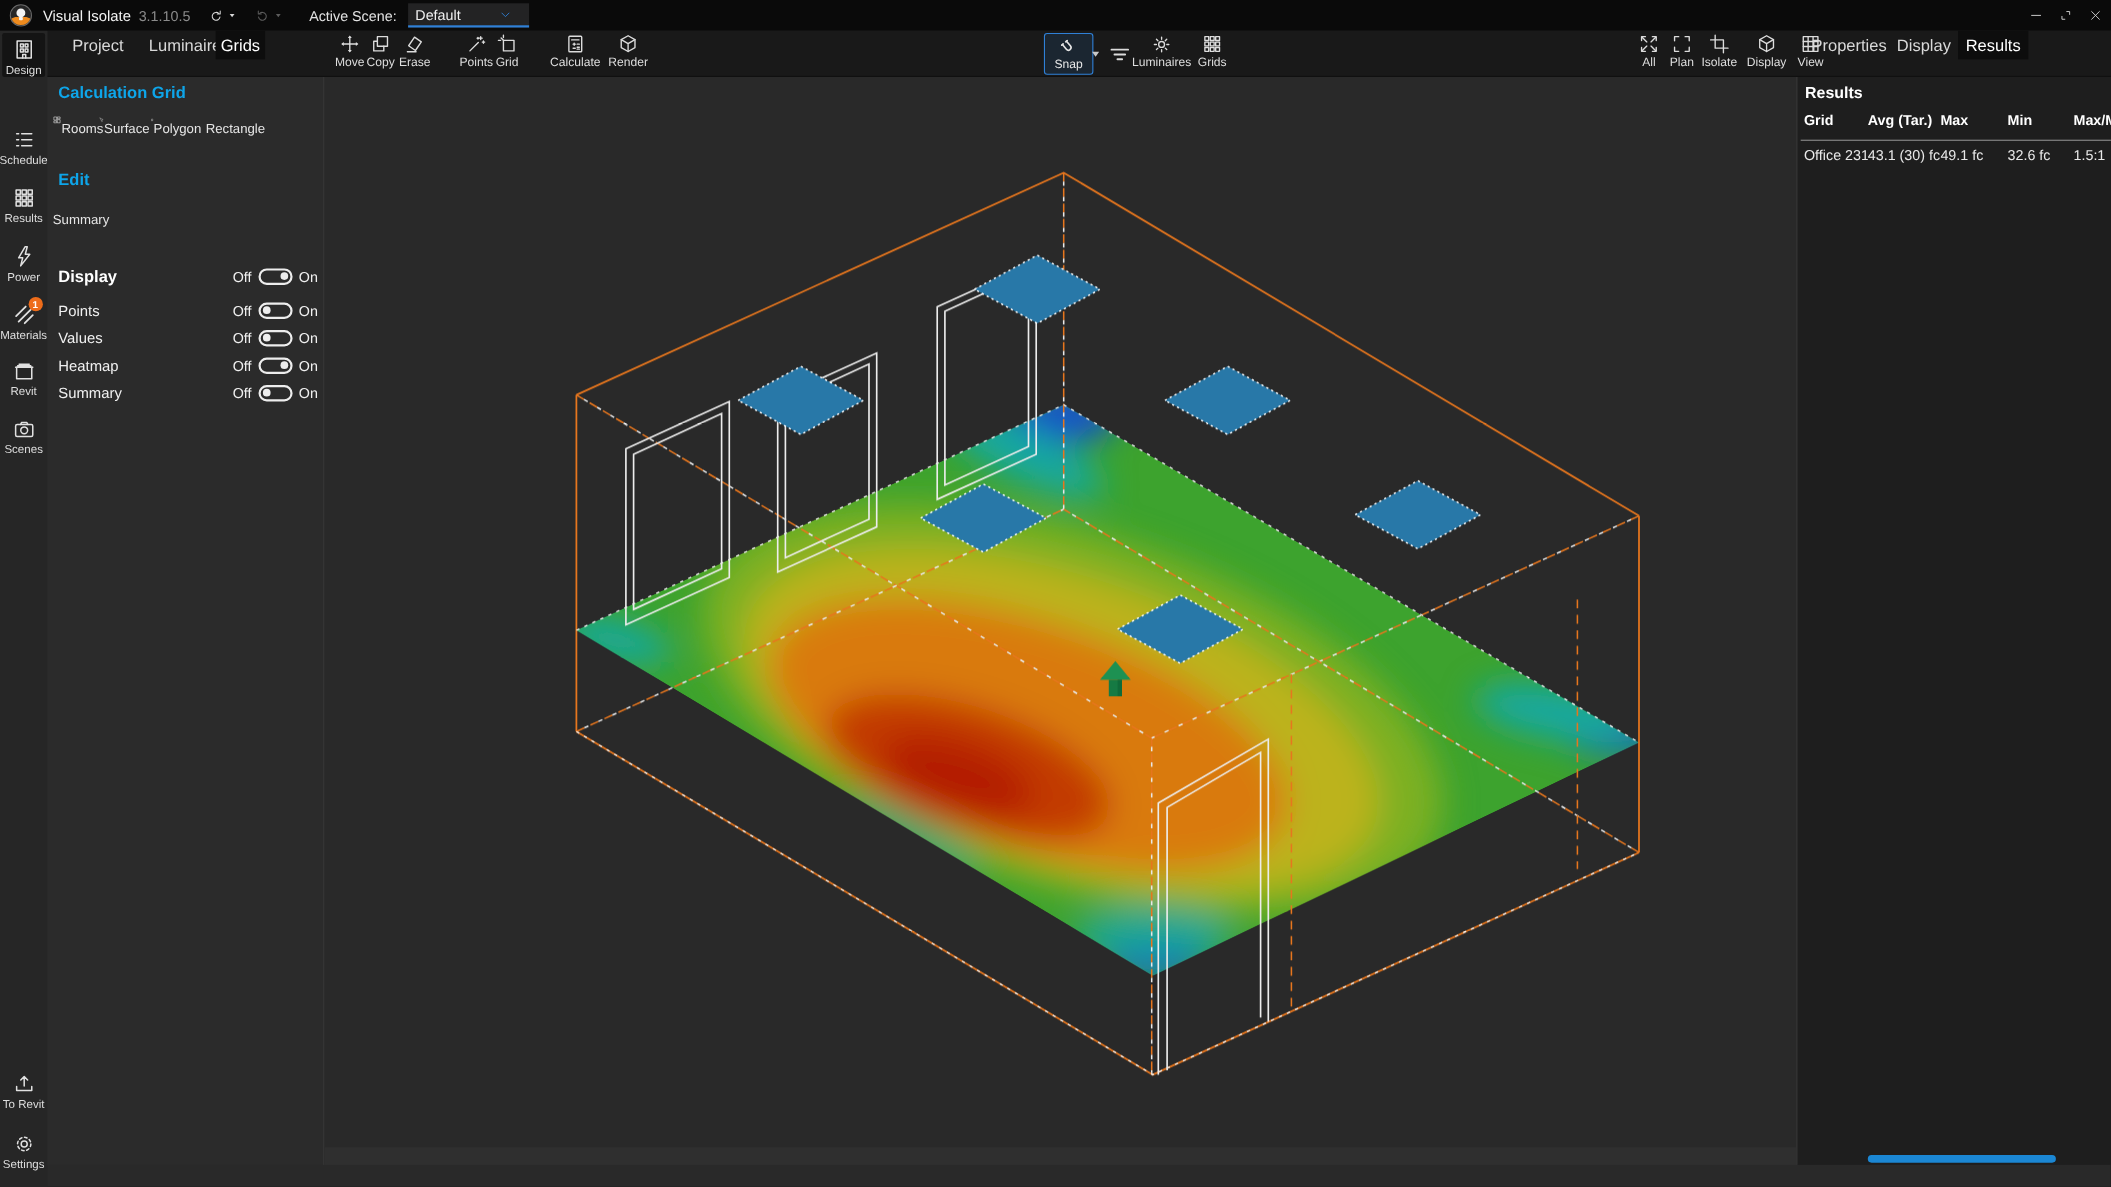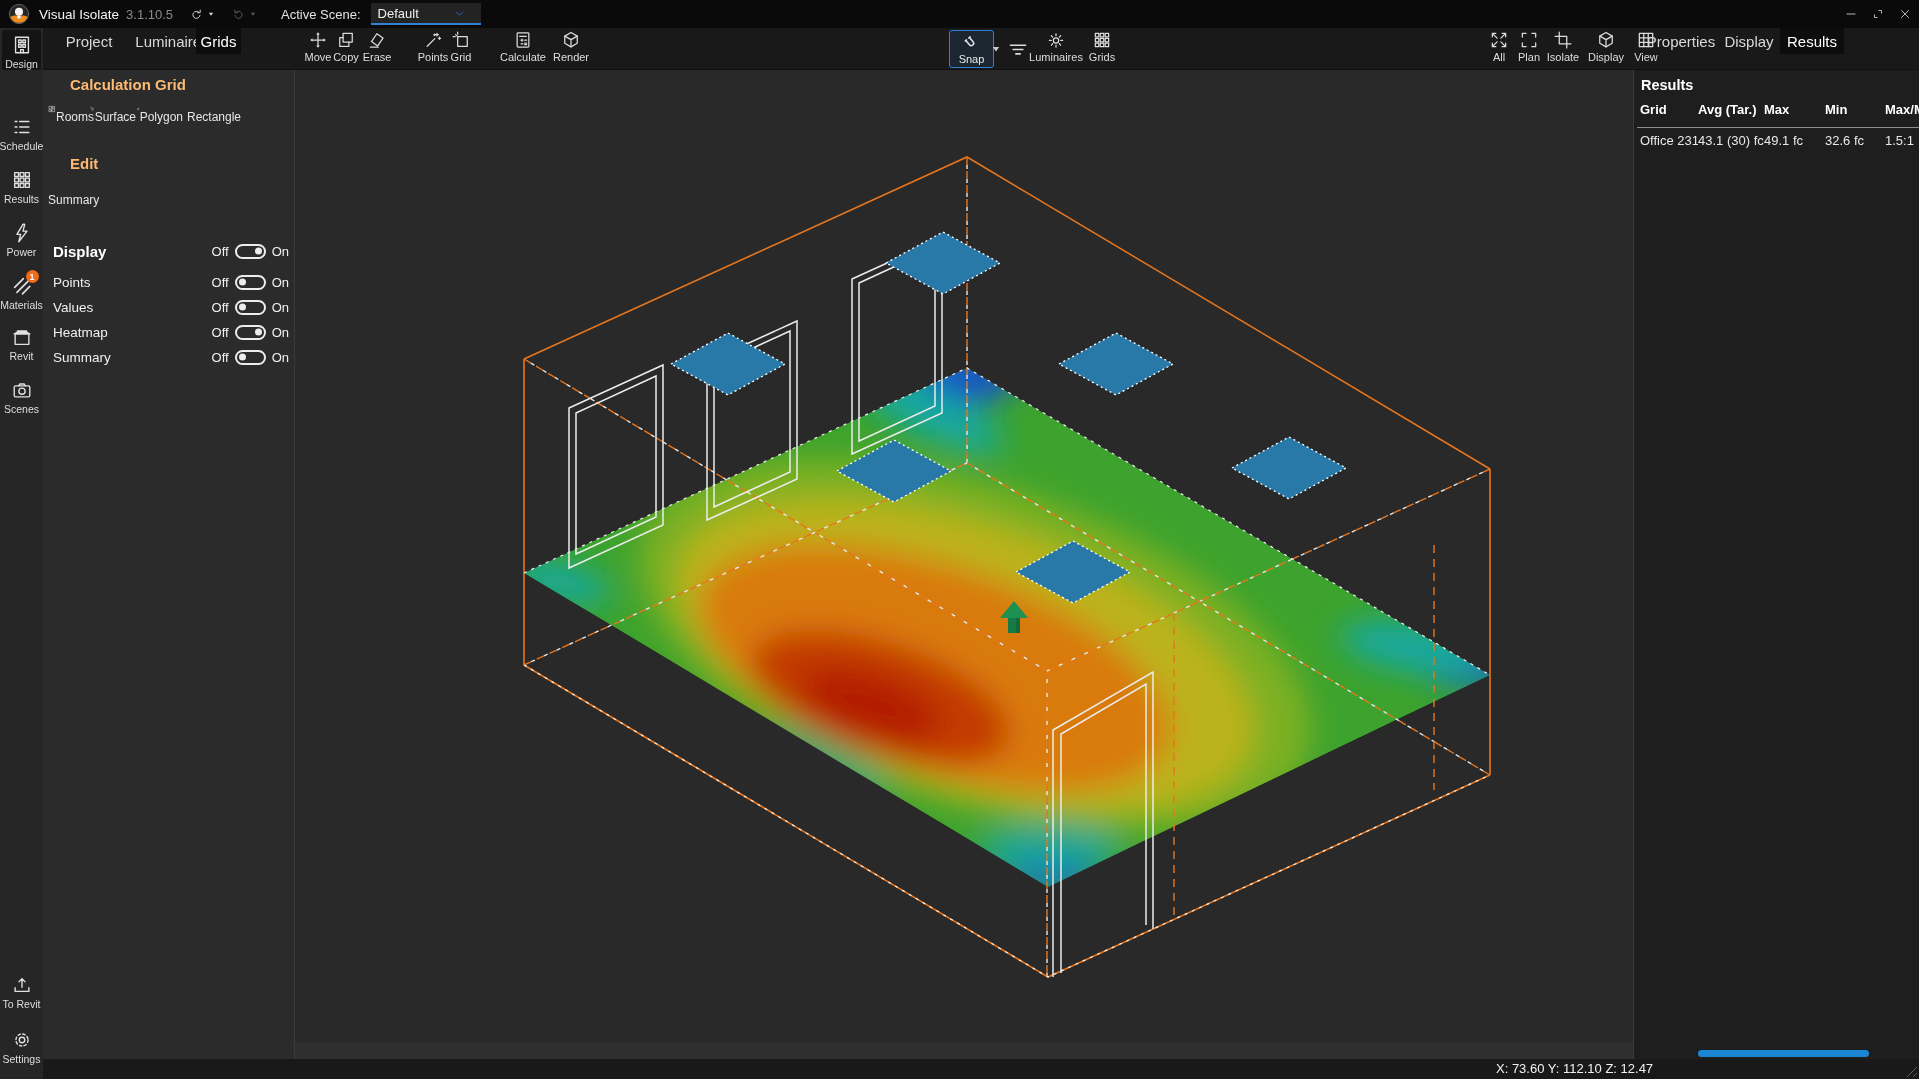"Calculation Grid" .lp-title { color: #fdba74 -> #0ea5e9; left: 27px -> 10px }
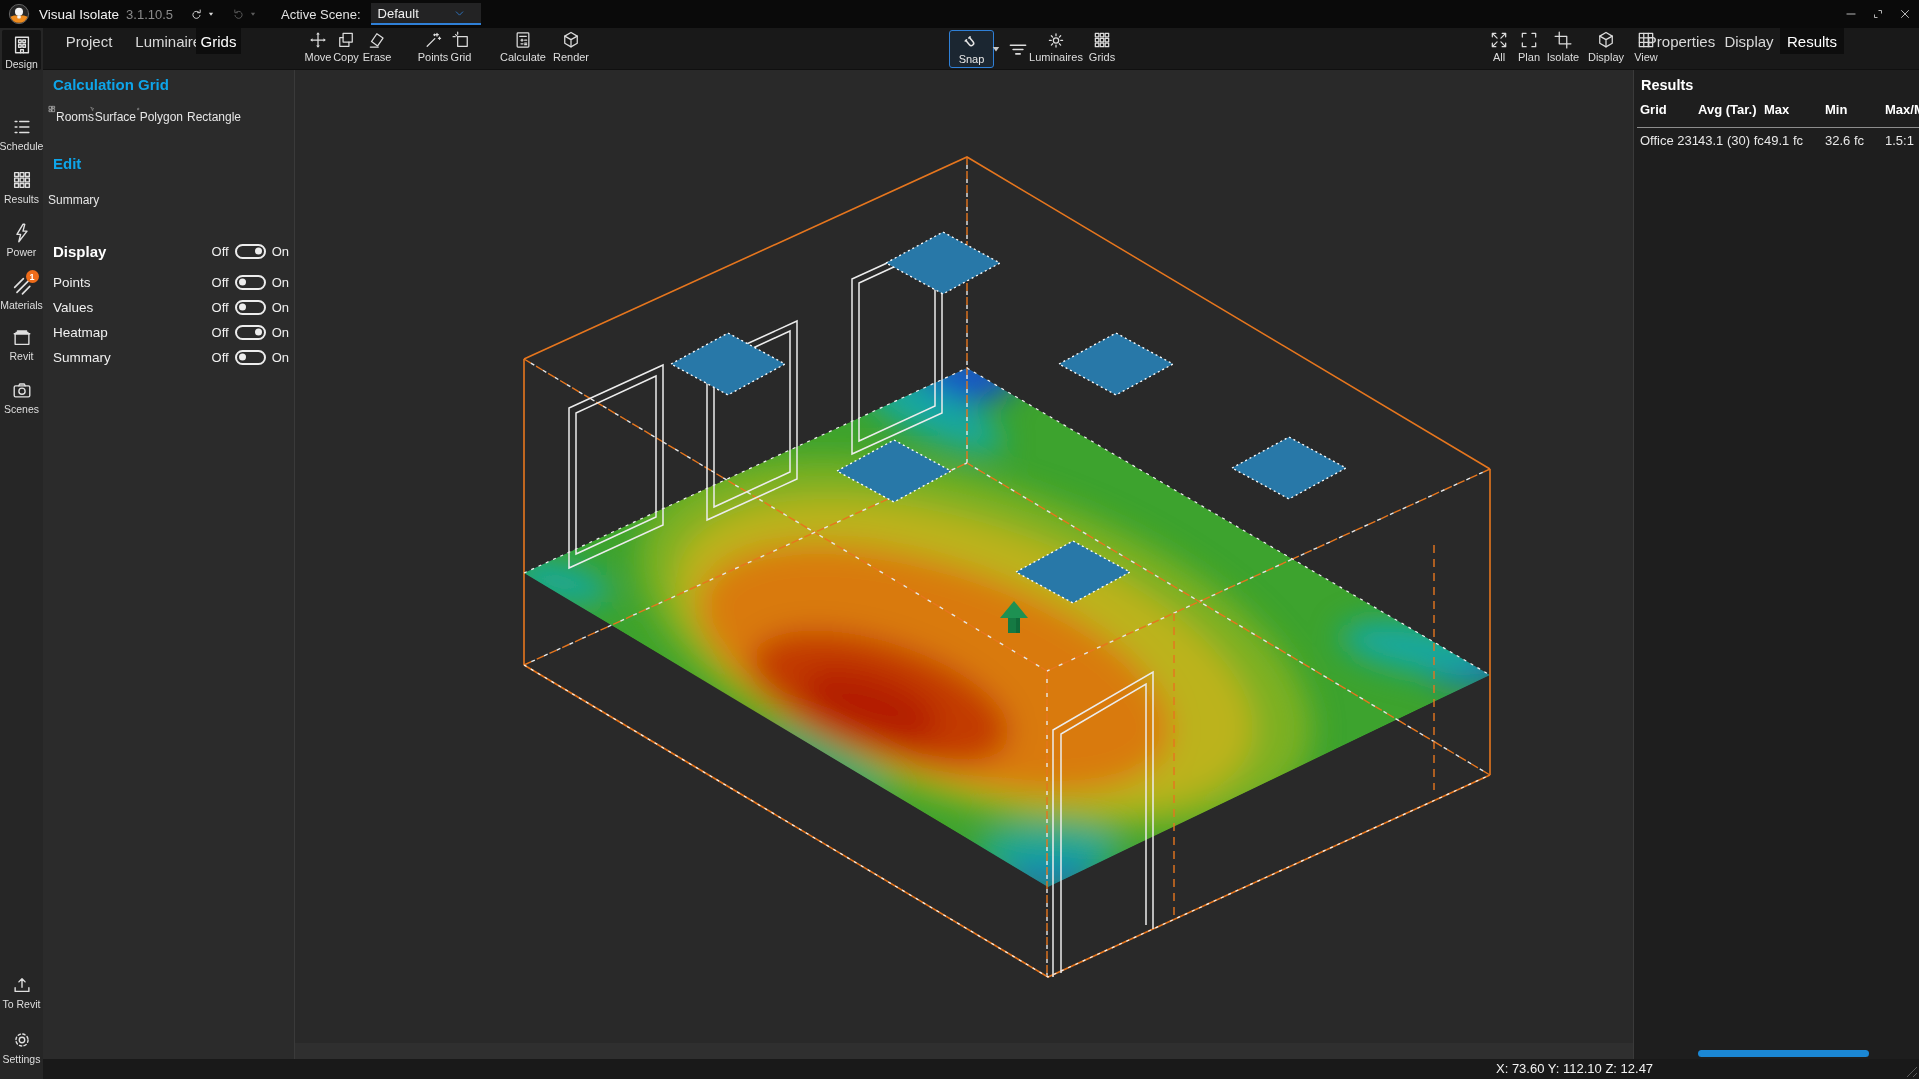"X: 73.60 Y: 112.10 Z:" div.statusbar { html: <div> <span>X: 73.60 Y: 112.10 Z: 12.47</span> <span></span> </div> -> none }
